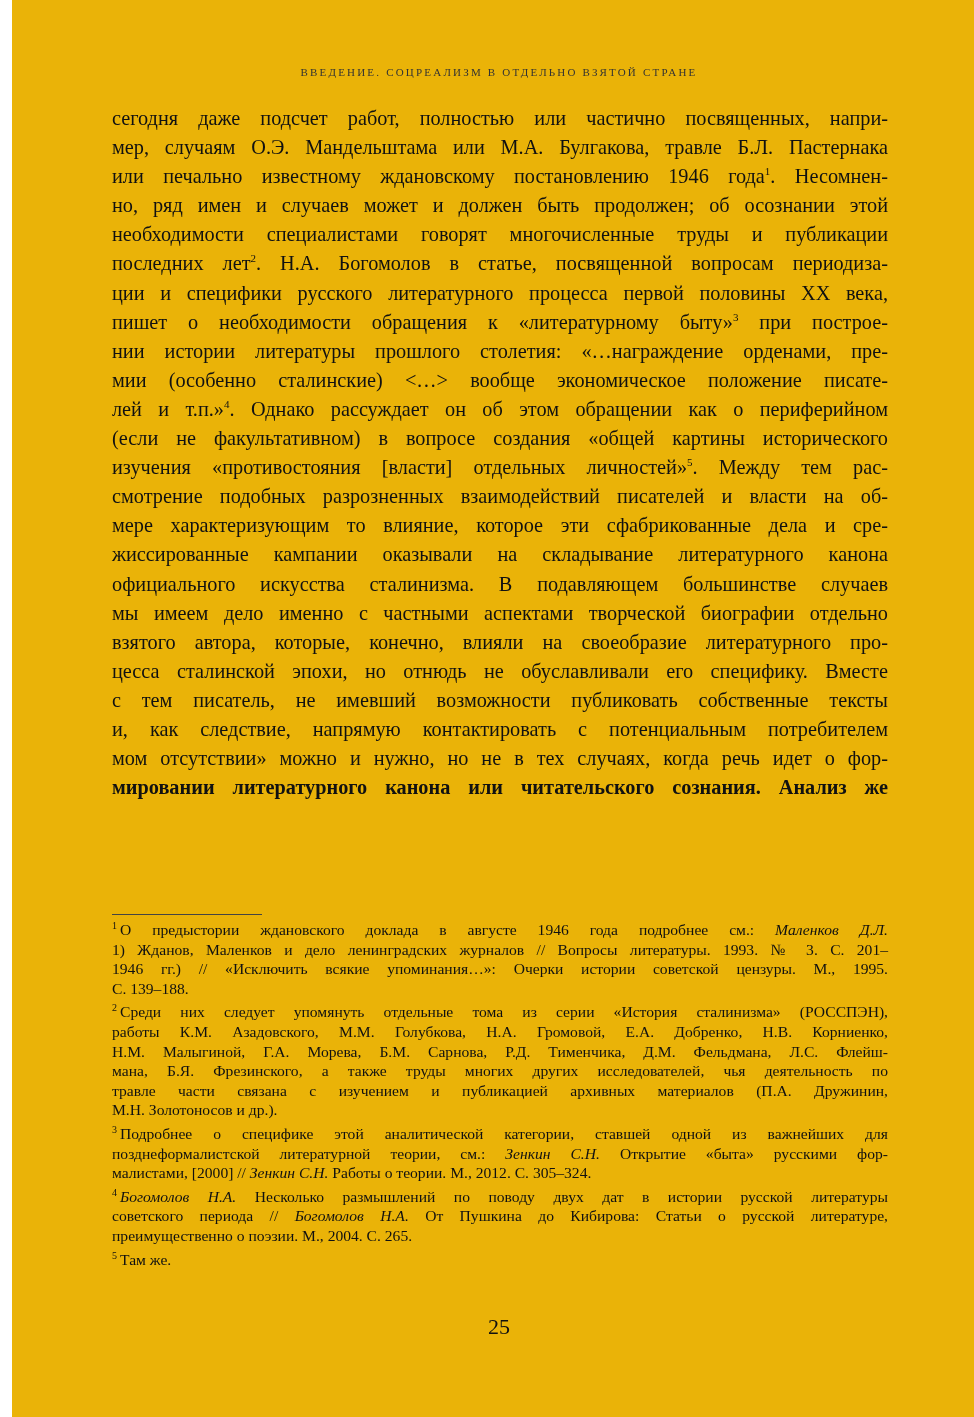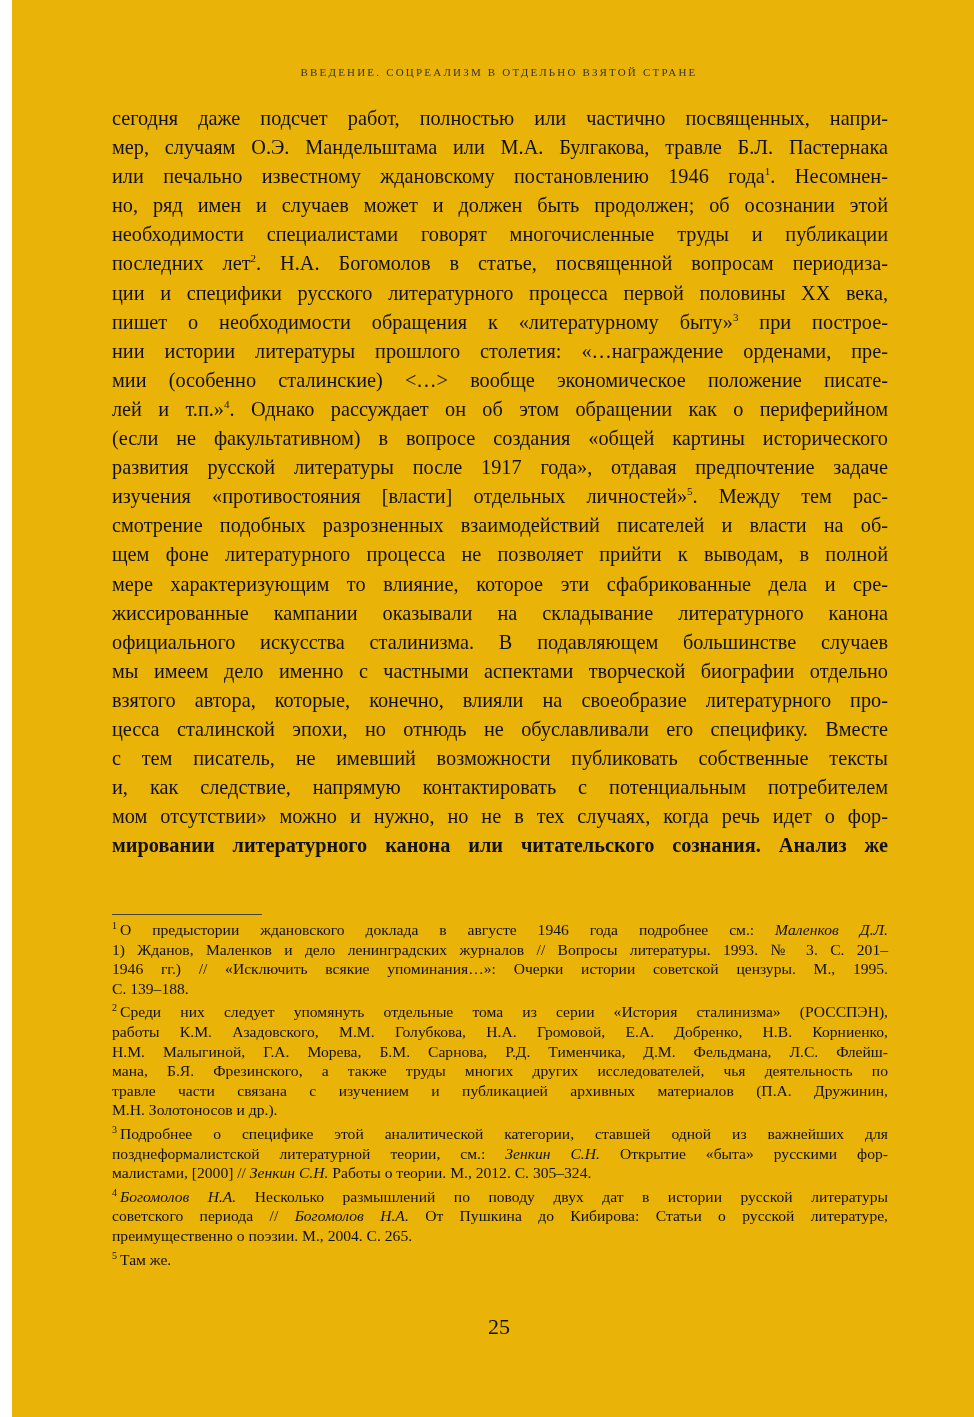"развития русской литературы после 1917" span.line { html: <span>развития русской литературы после 1917 года», отдавая предпочтение задаче</span> -> none }
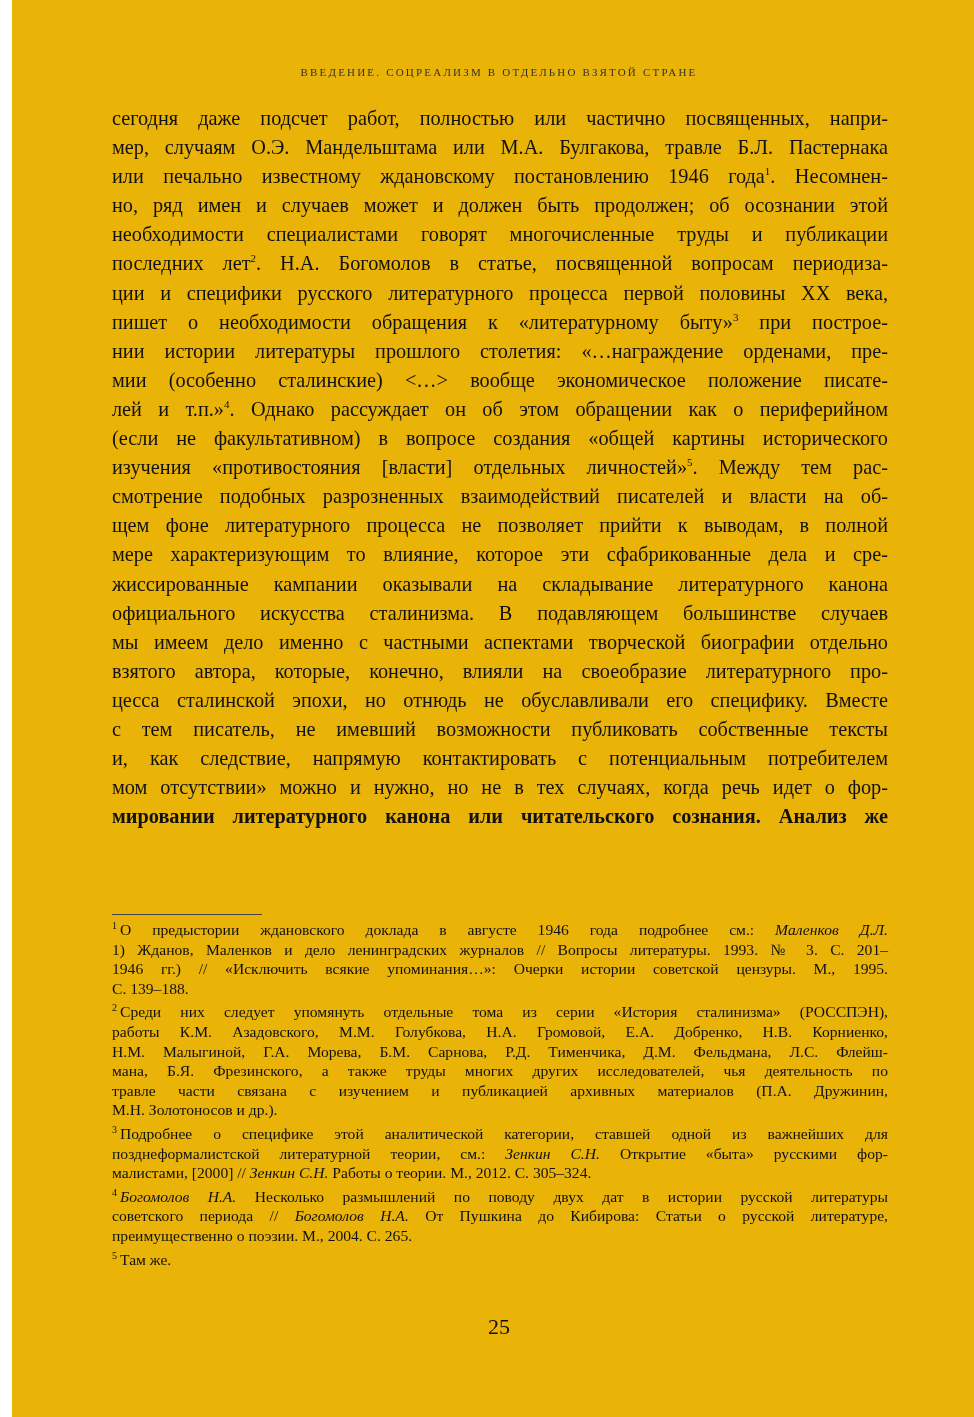"щем фоне литературного процесса не" span.line { html: <span>щем фоне литературного процесса не позволяет прийти к выводам, в полной</span> -> none }
